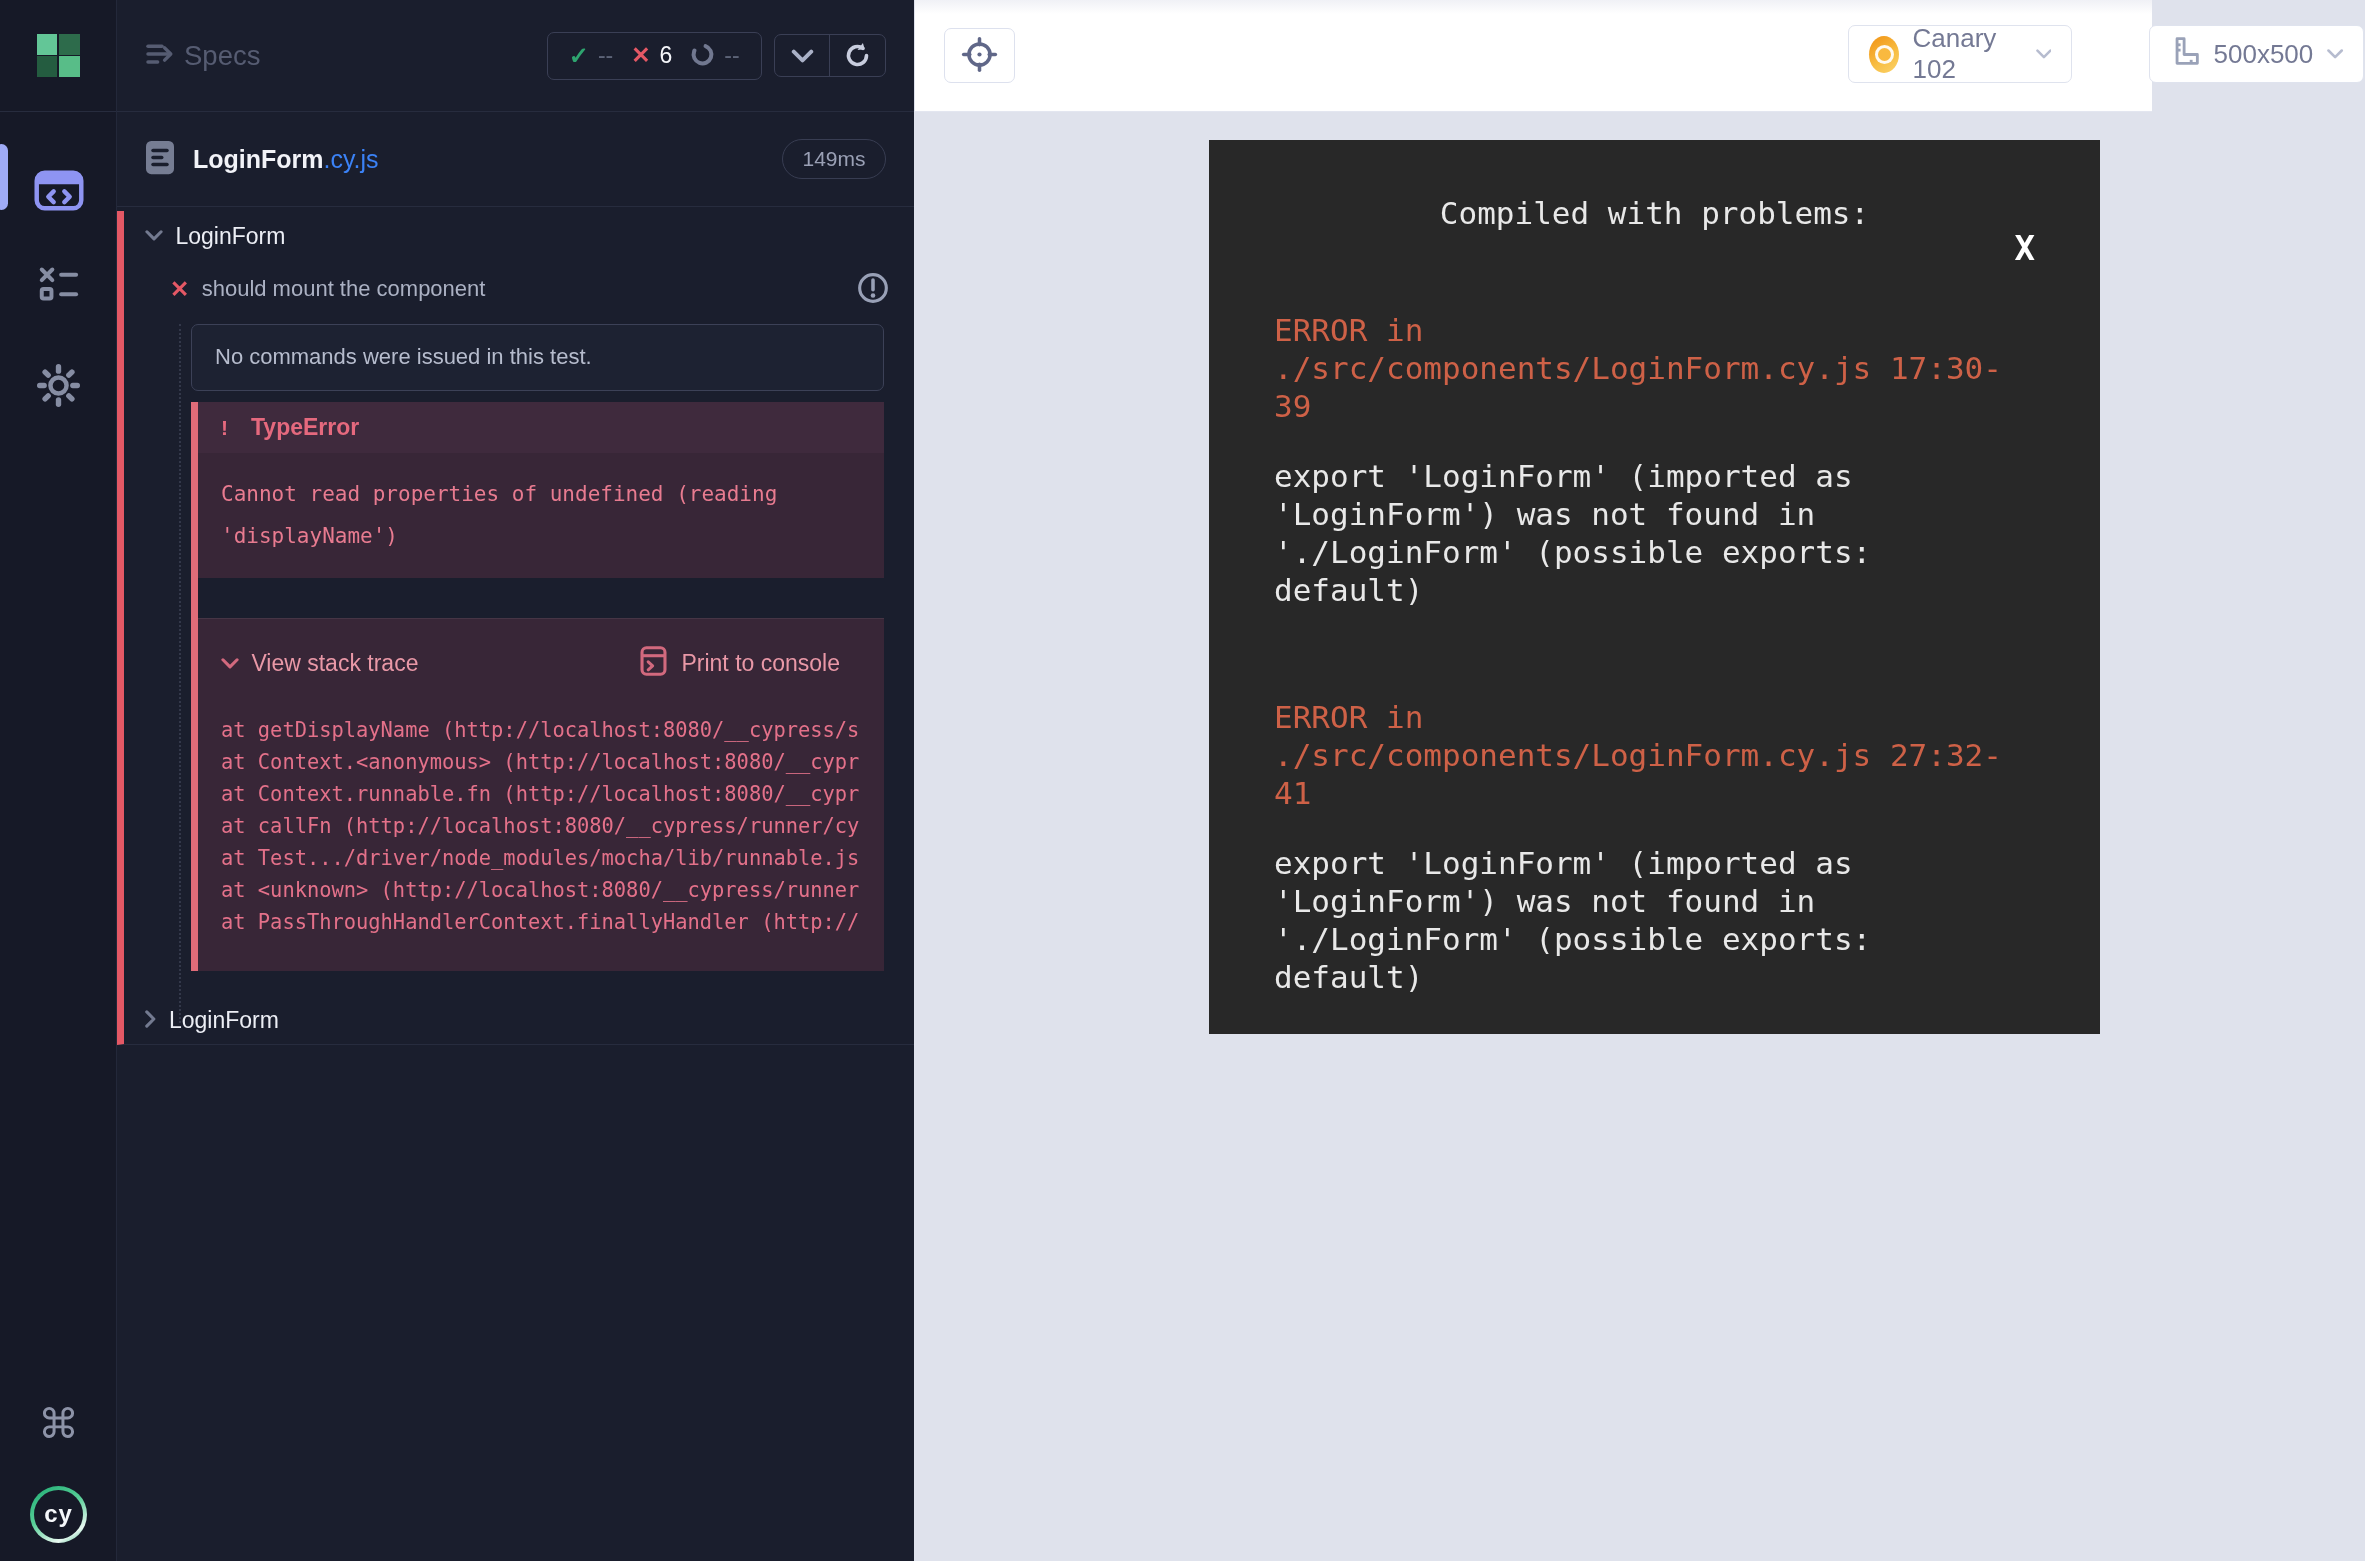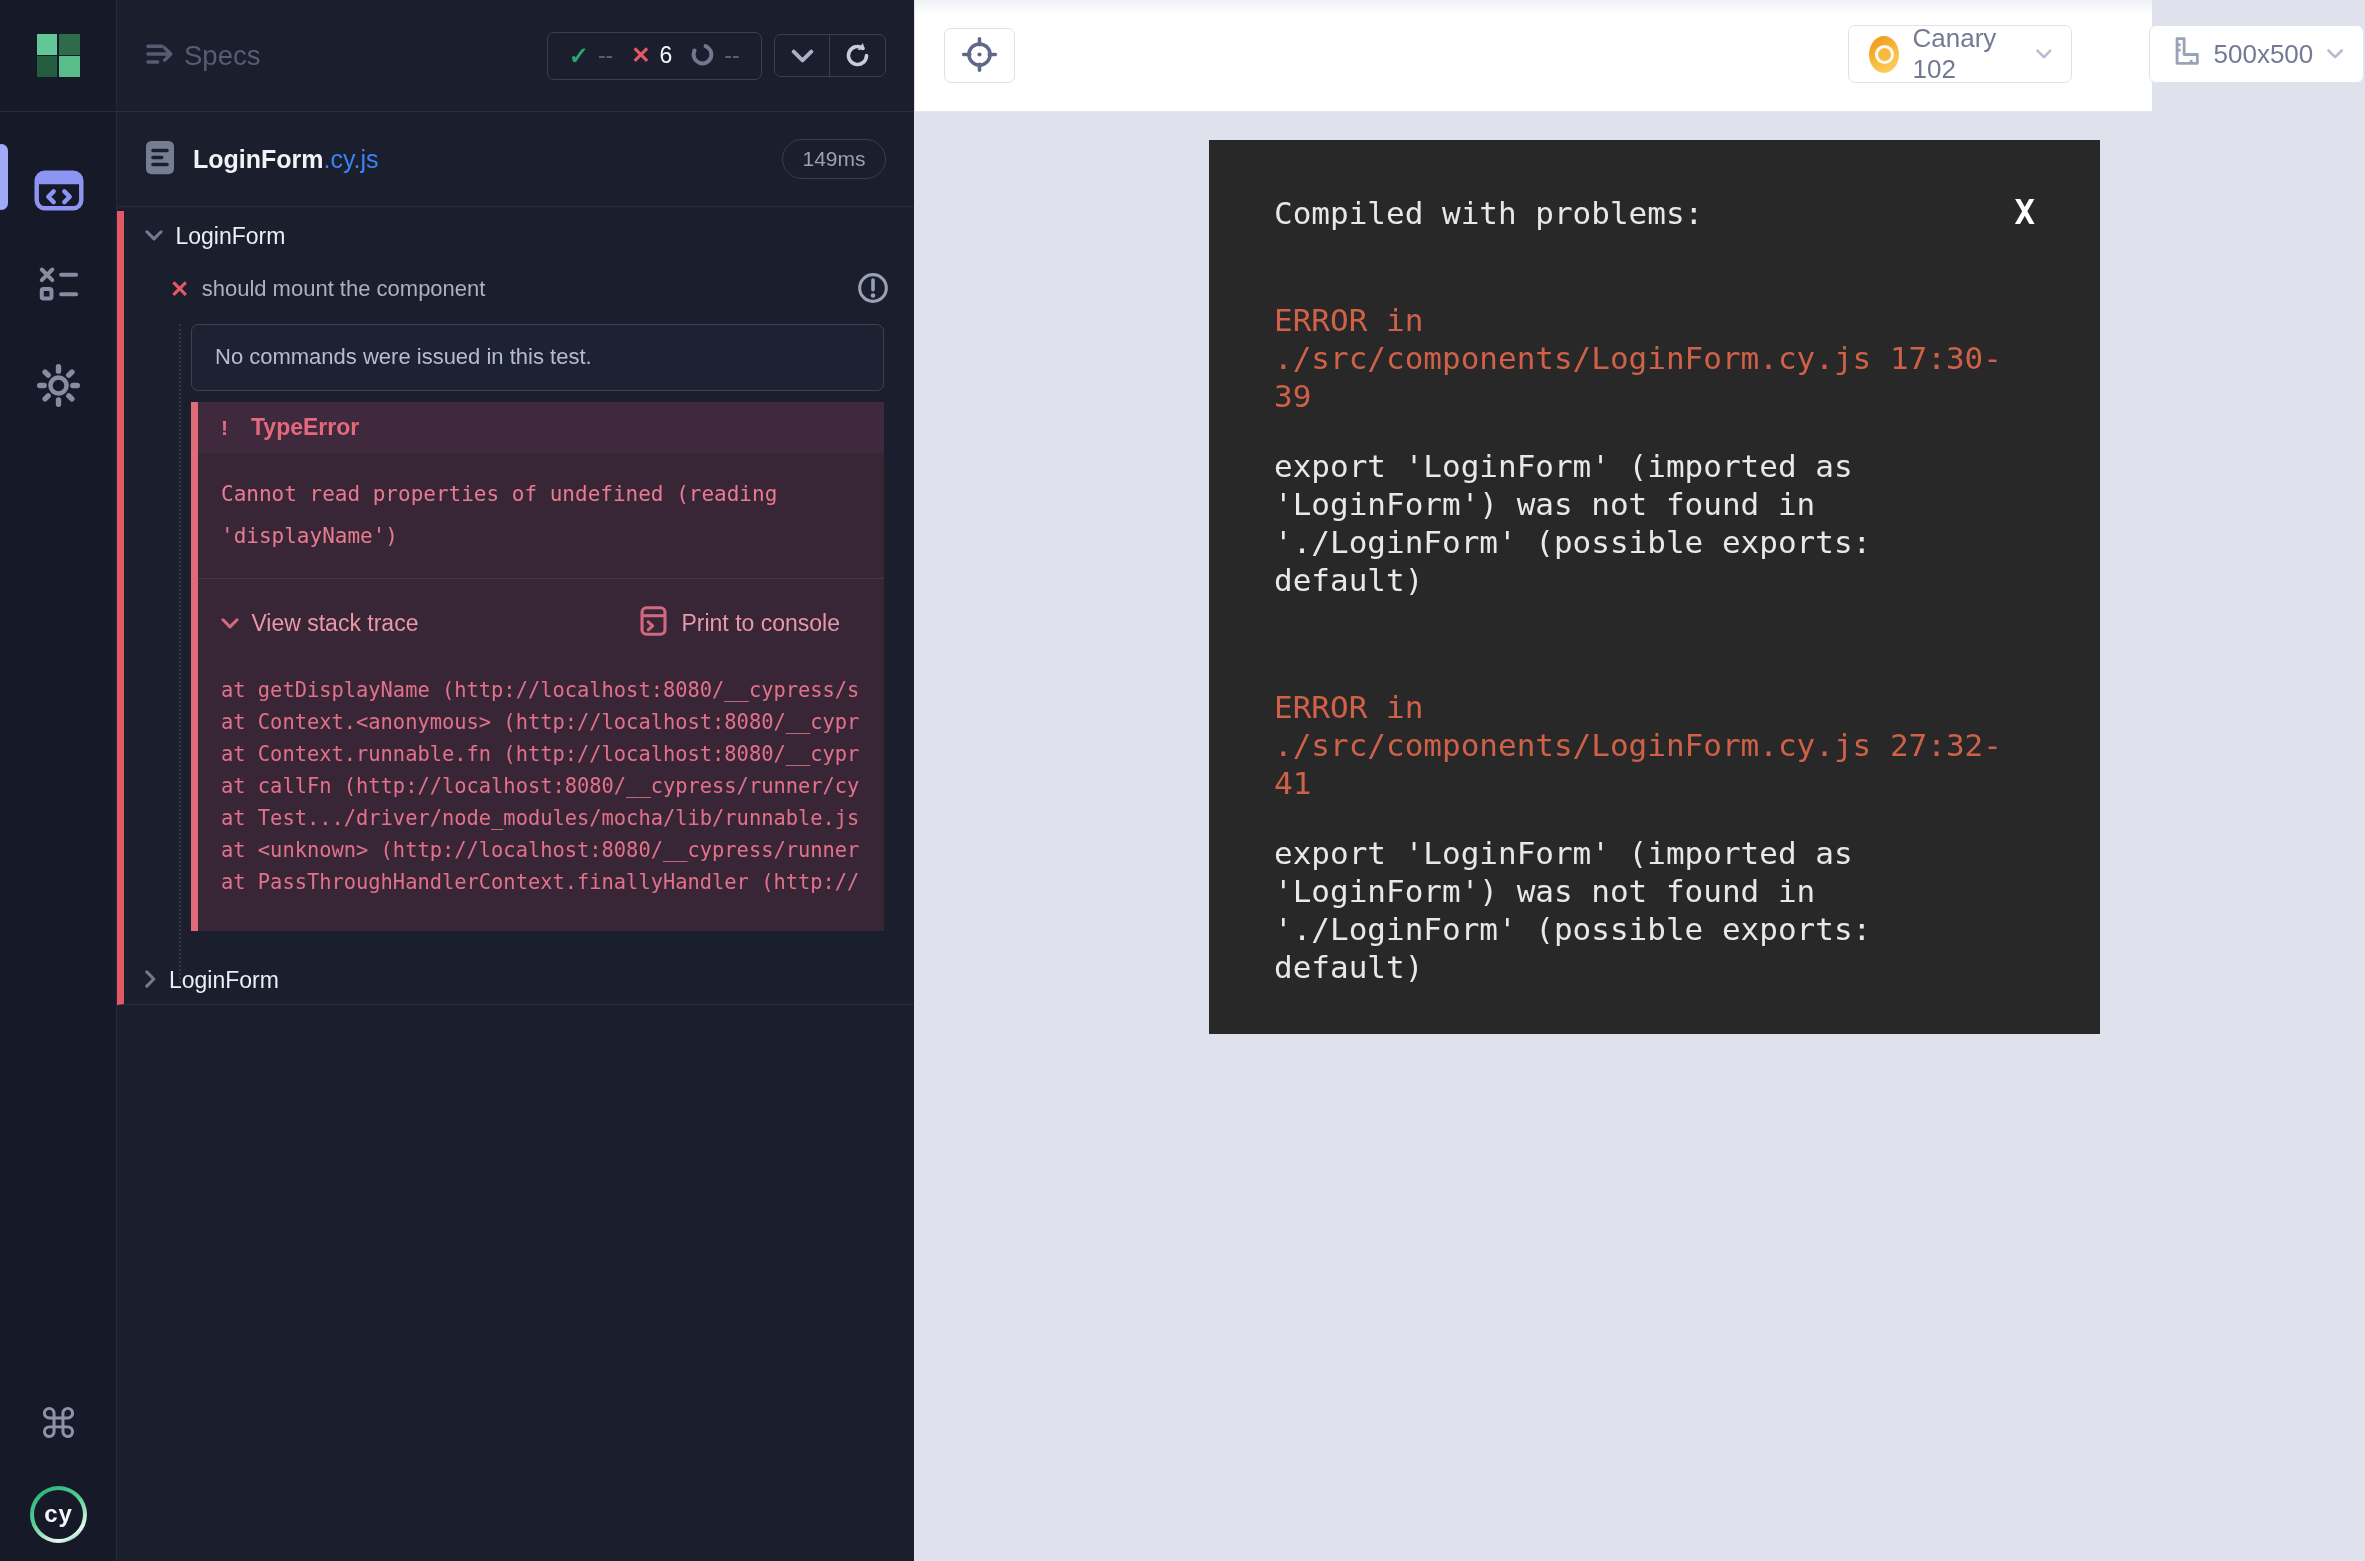"Compiled with problems:" #overlay-title-row { align-items: flex-start -> center; flex-direction: none -> column; margin-bottom: 70px -> 46px }
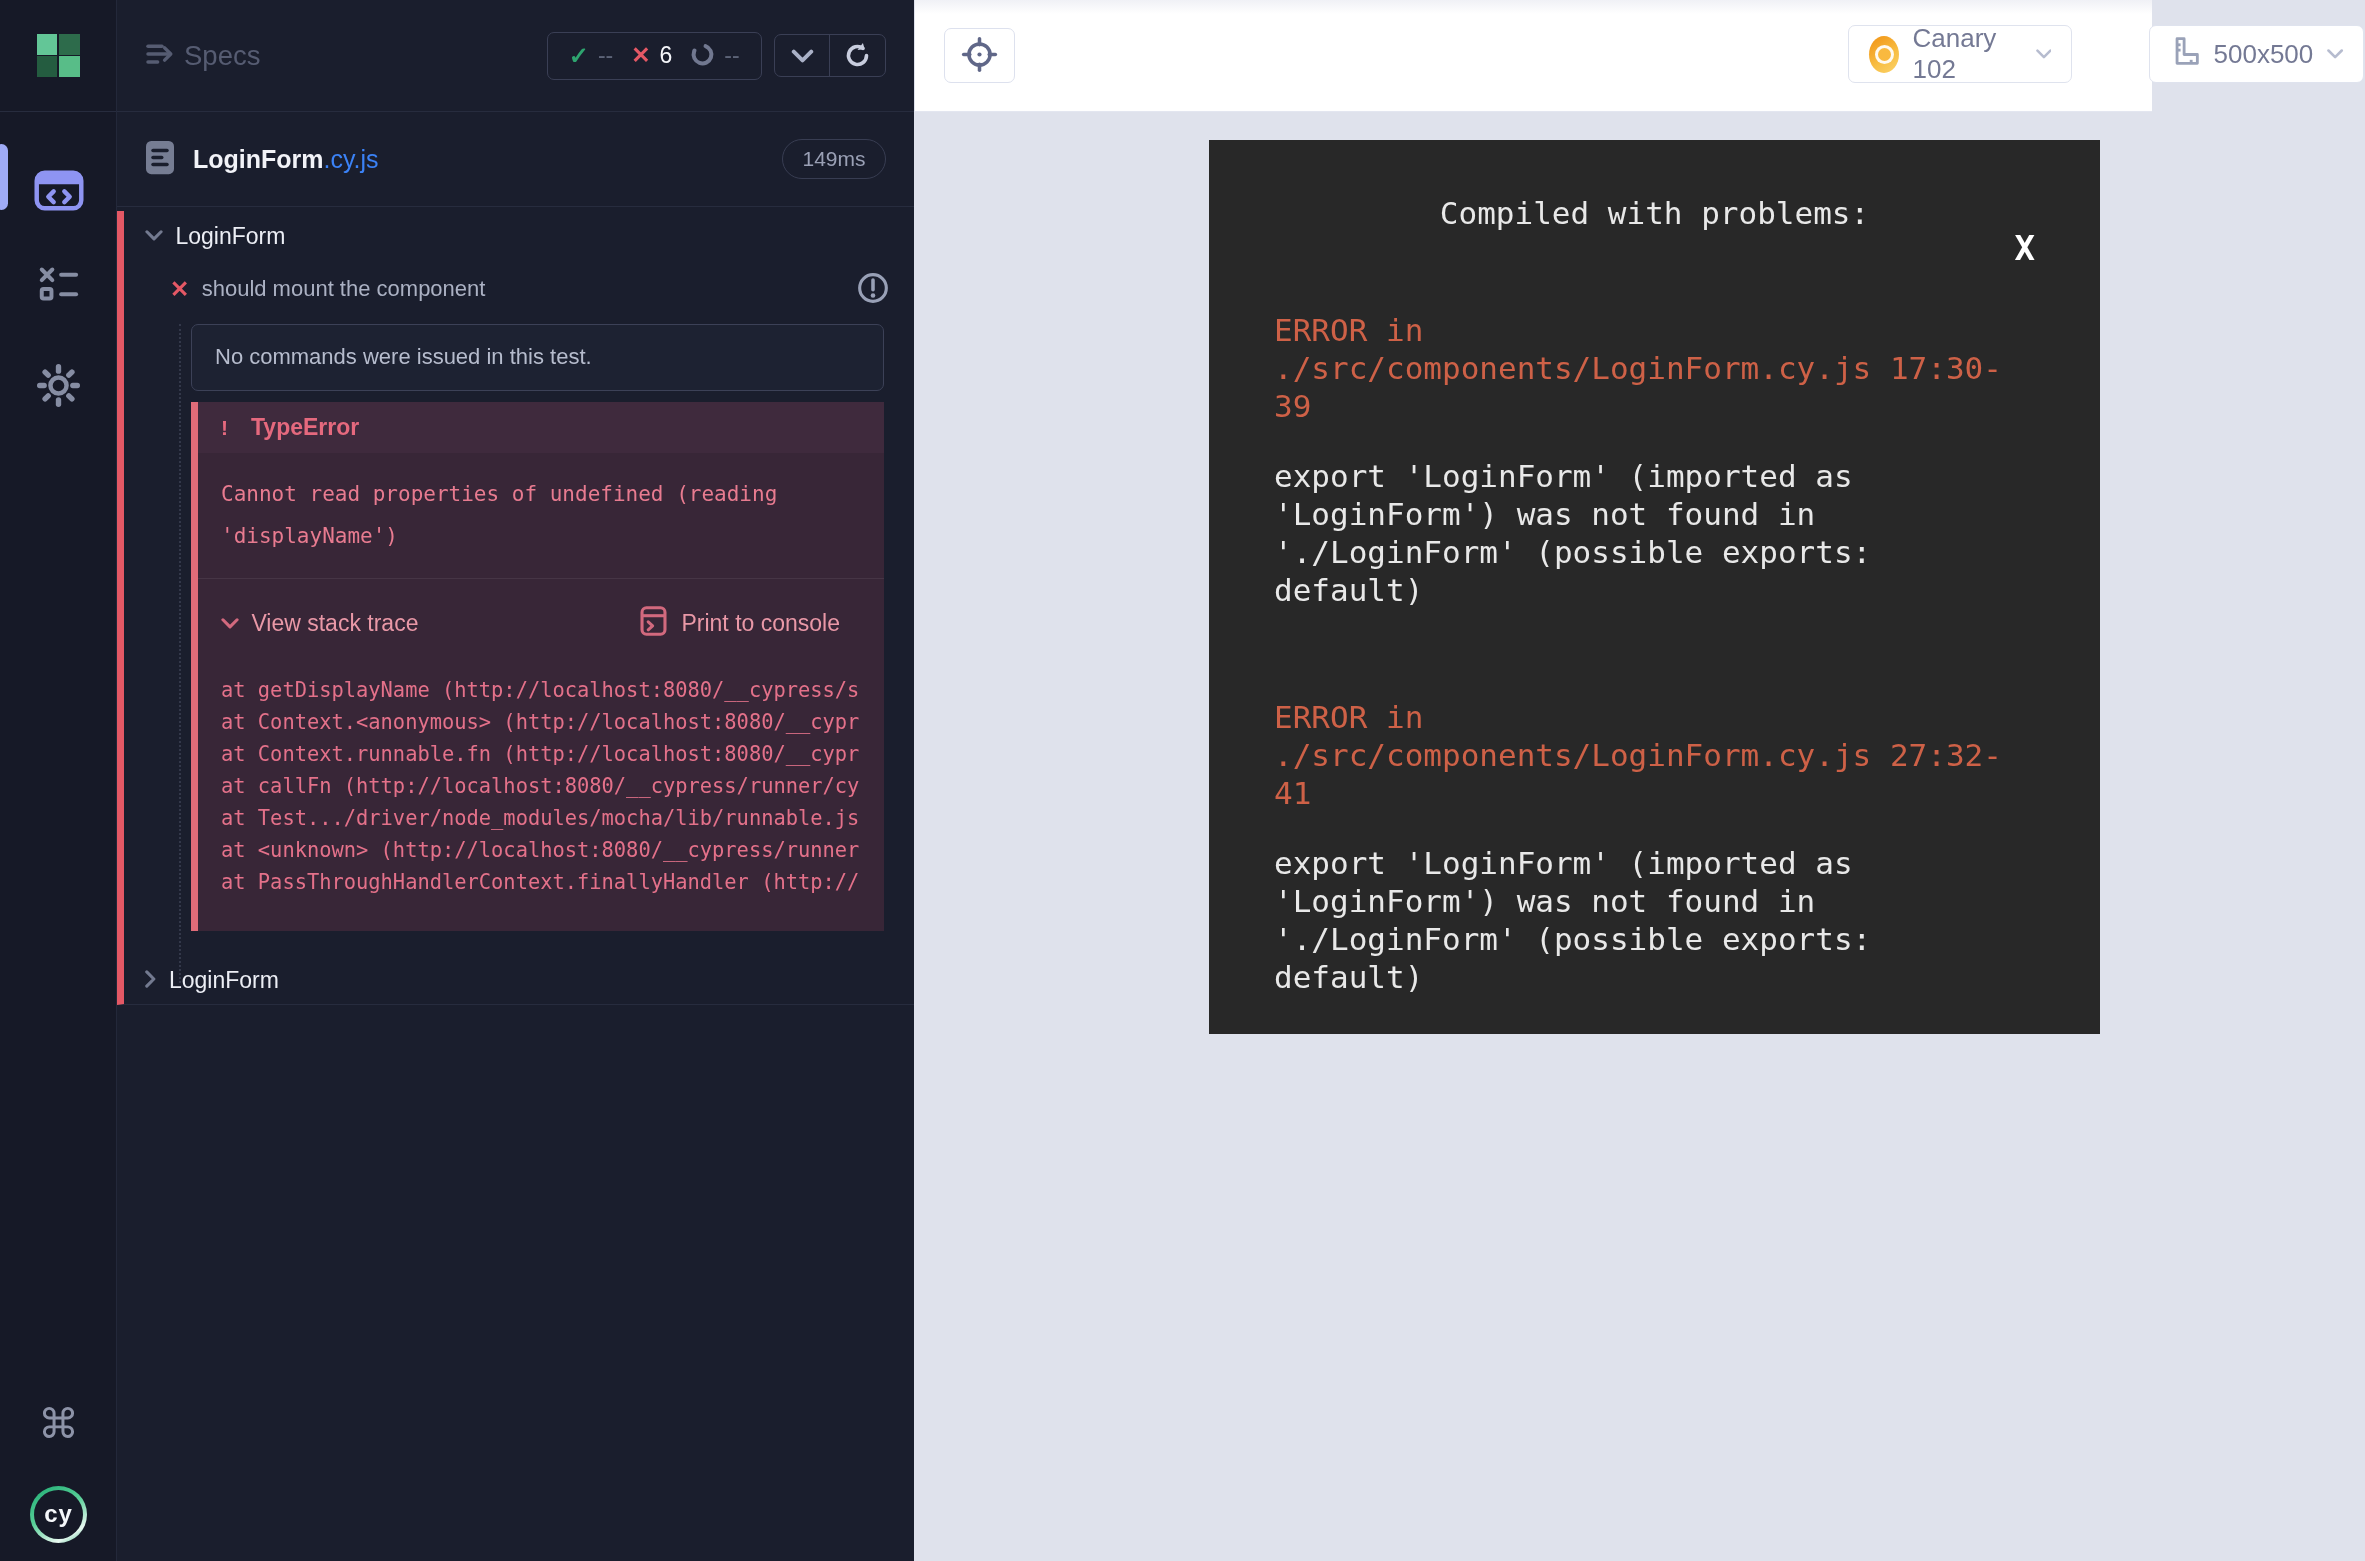"View stack trace" #error-controls { margin-top: none -> 40px }
